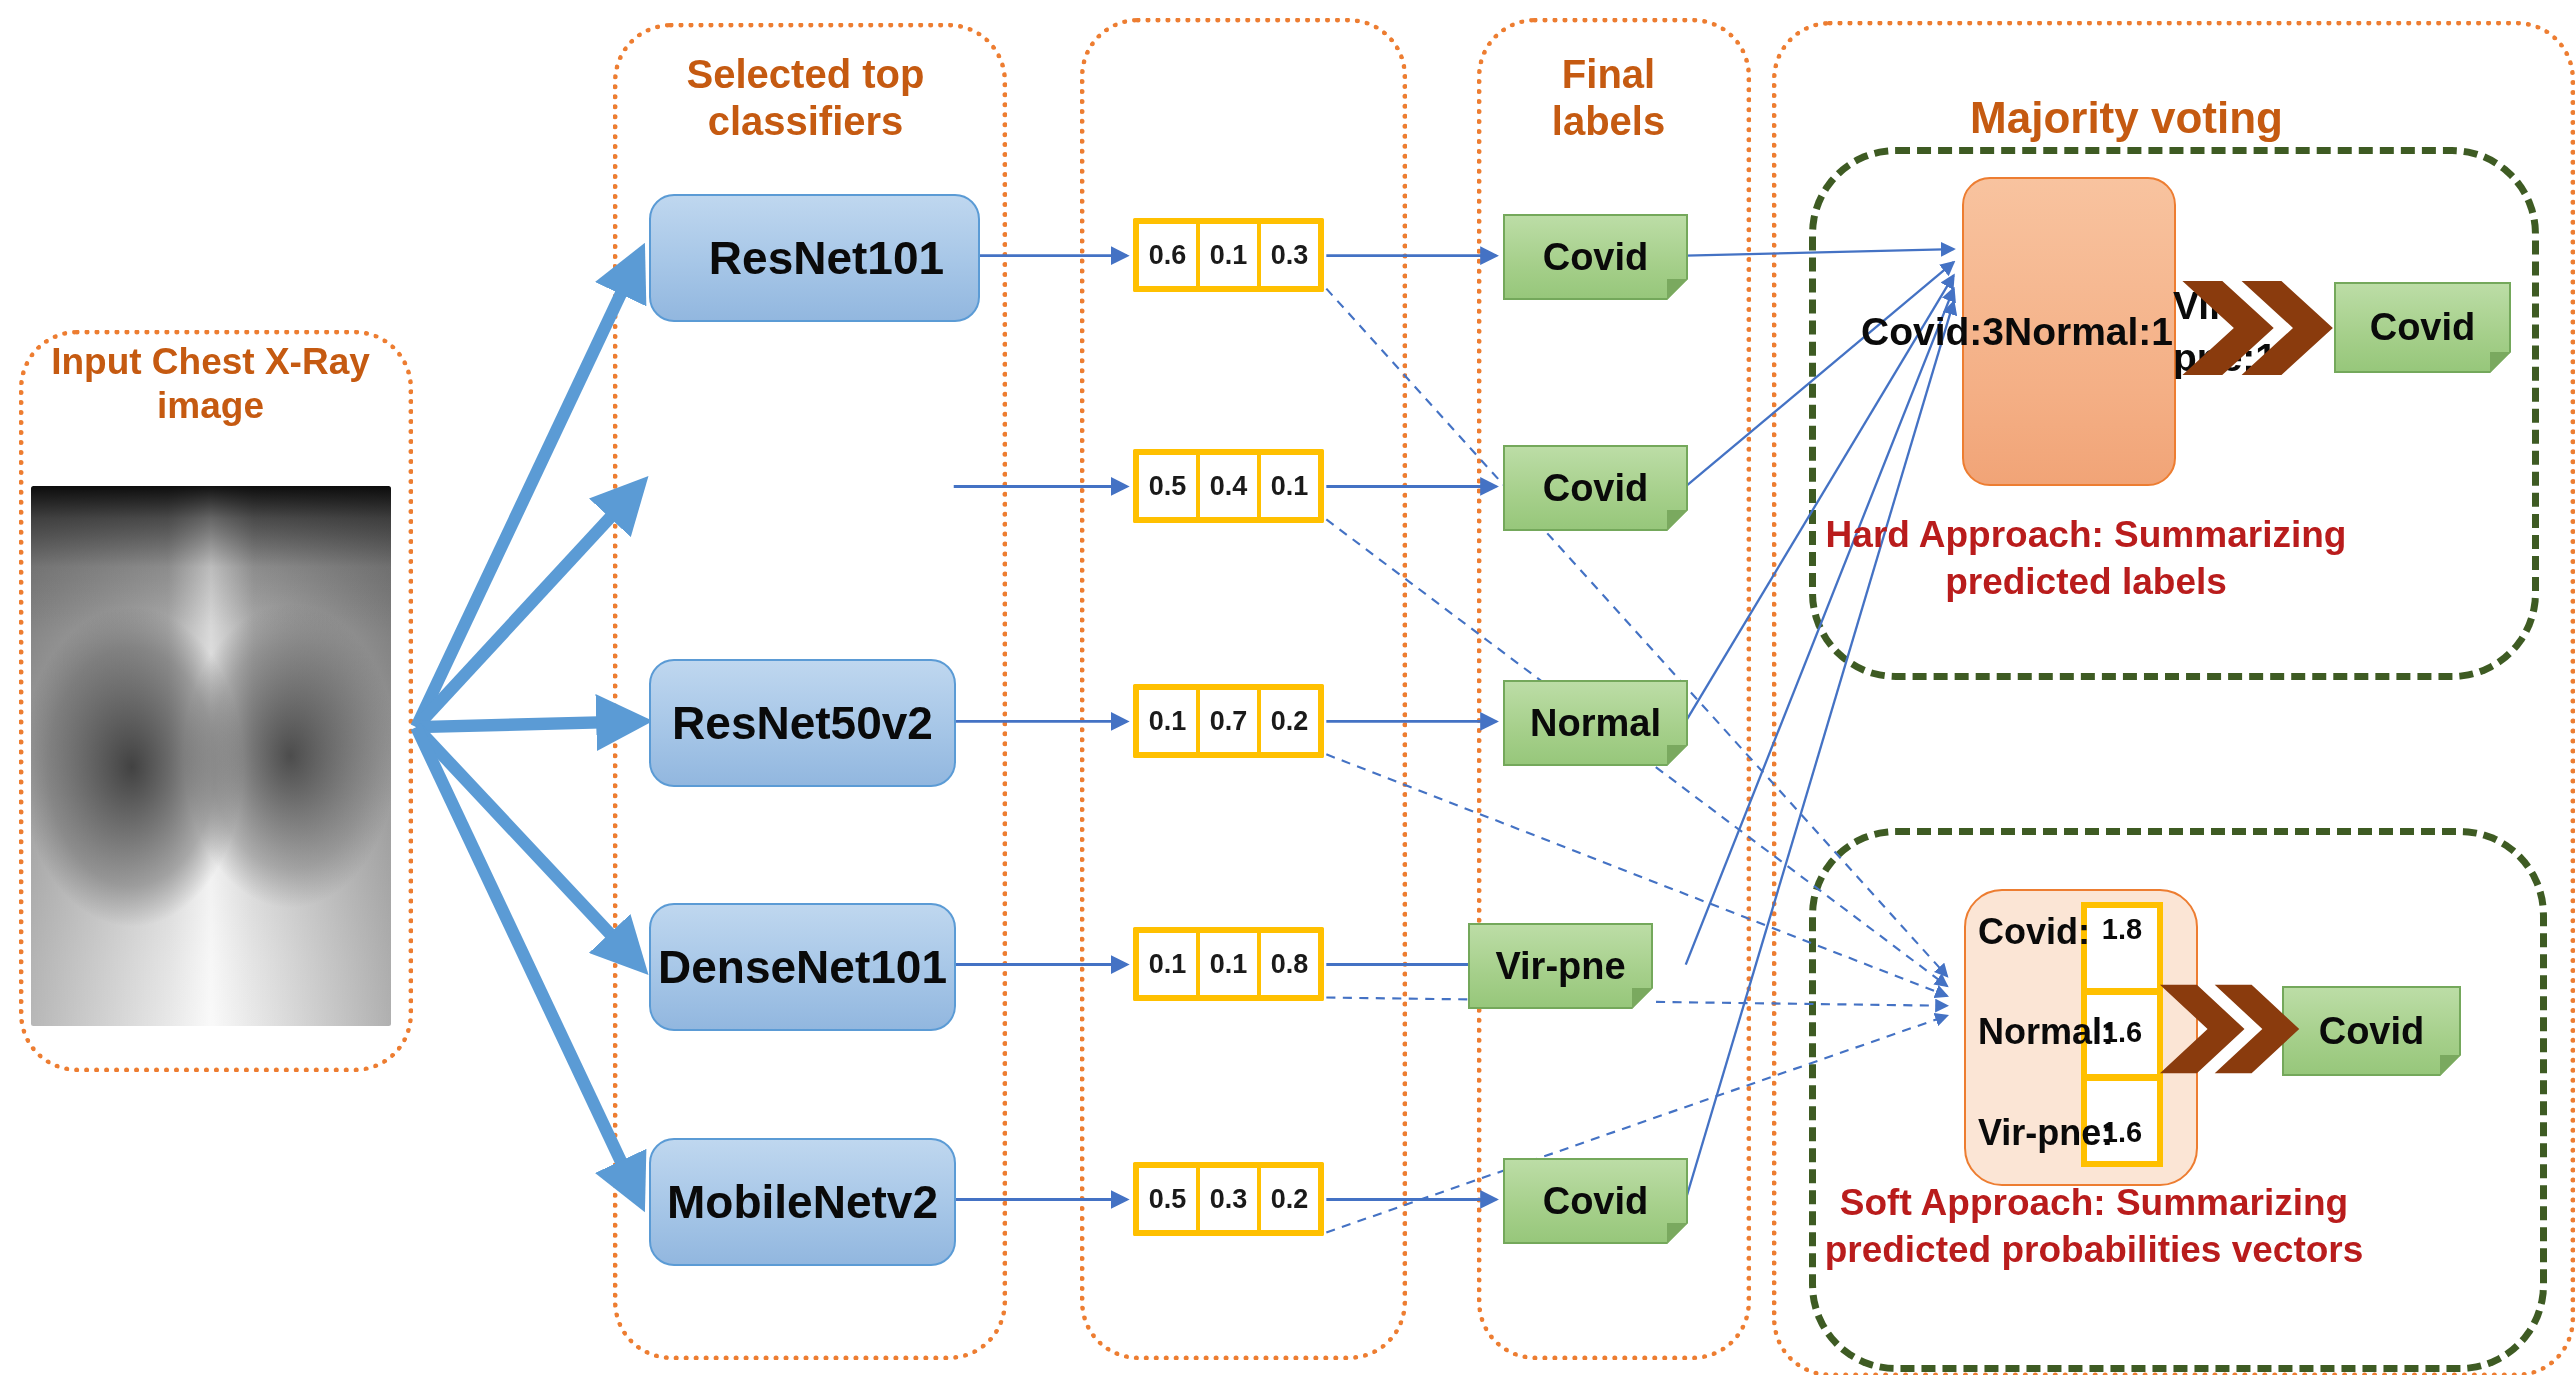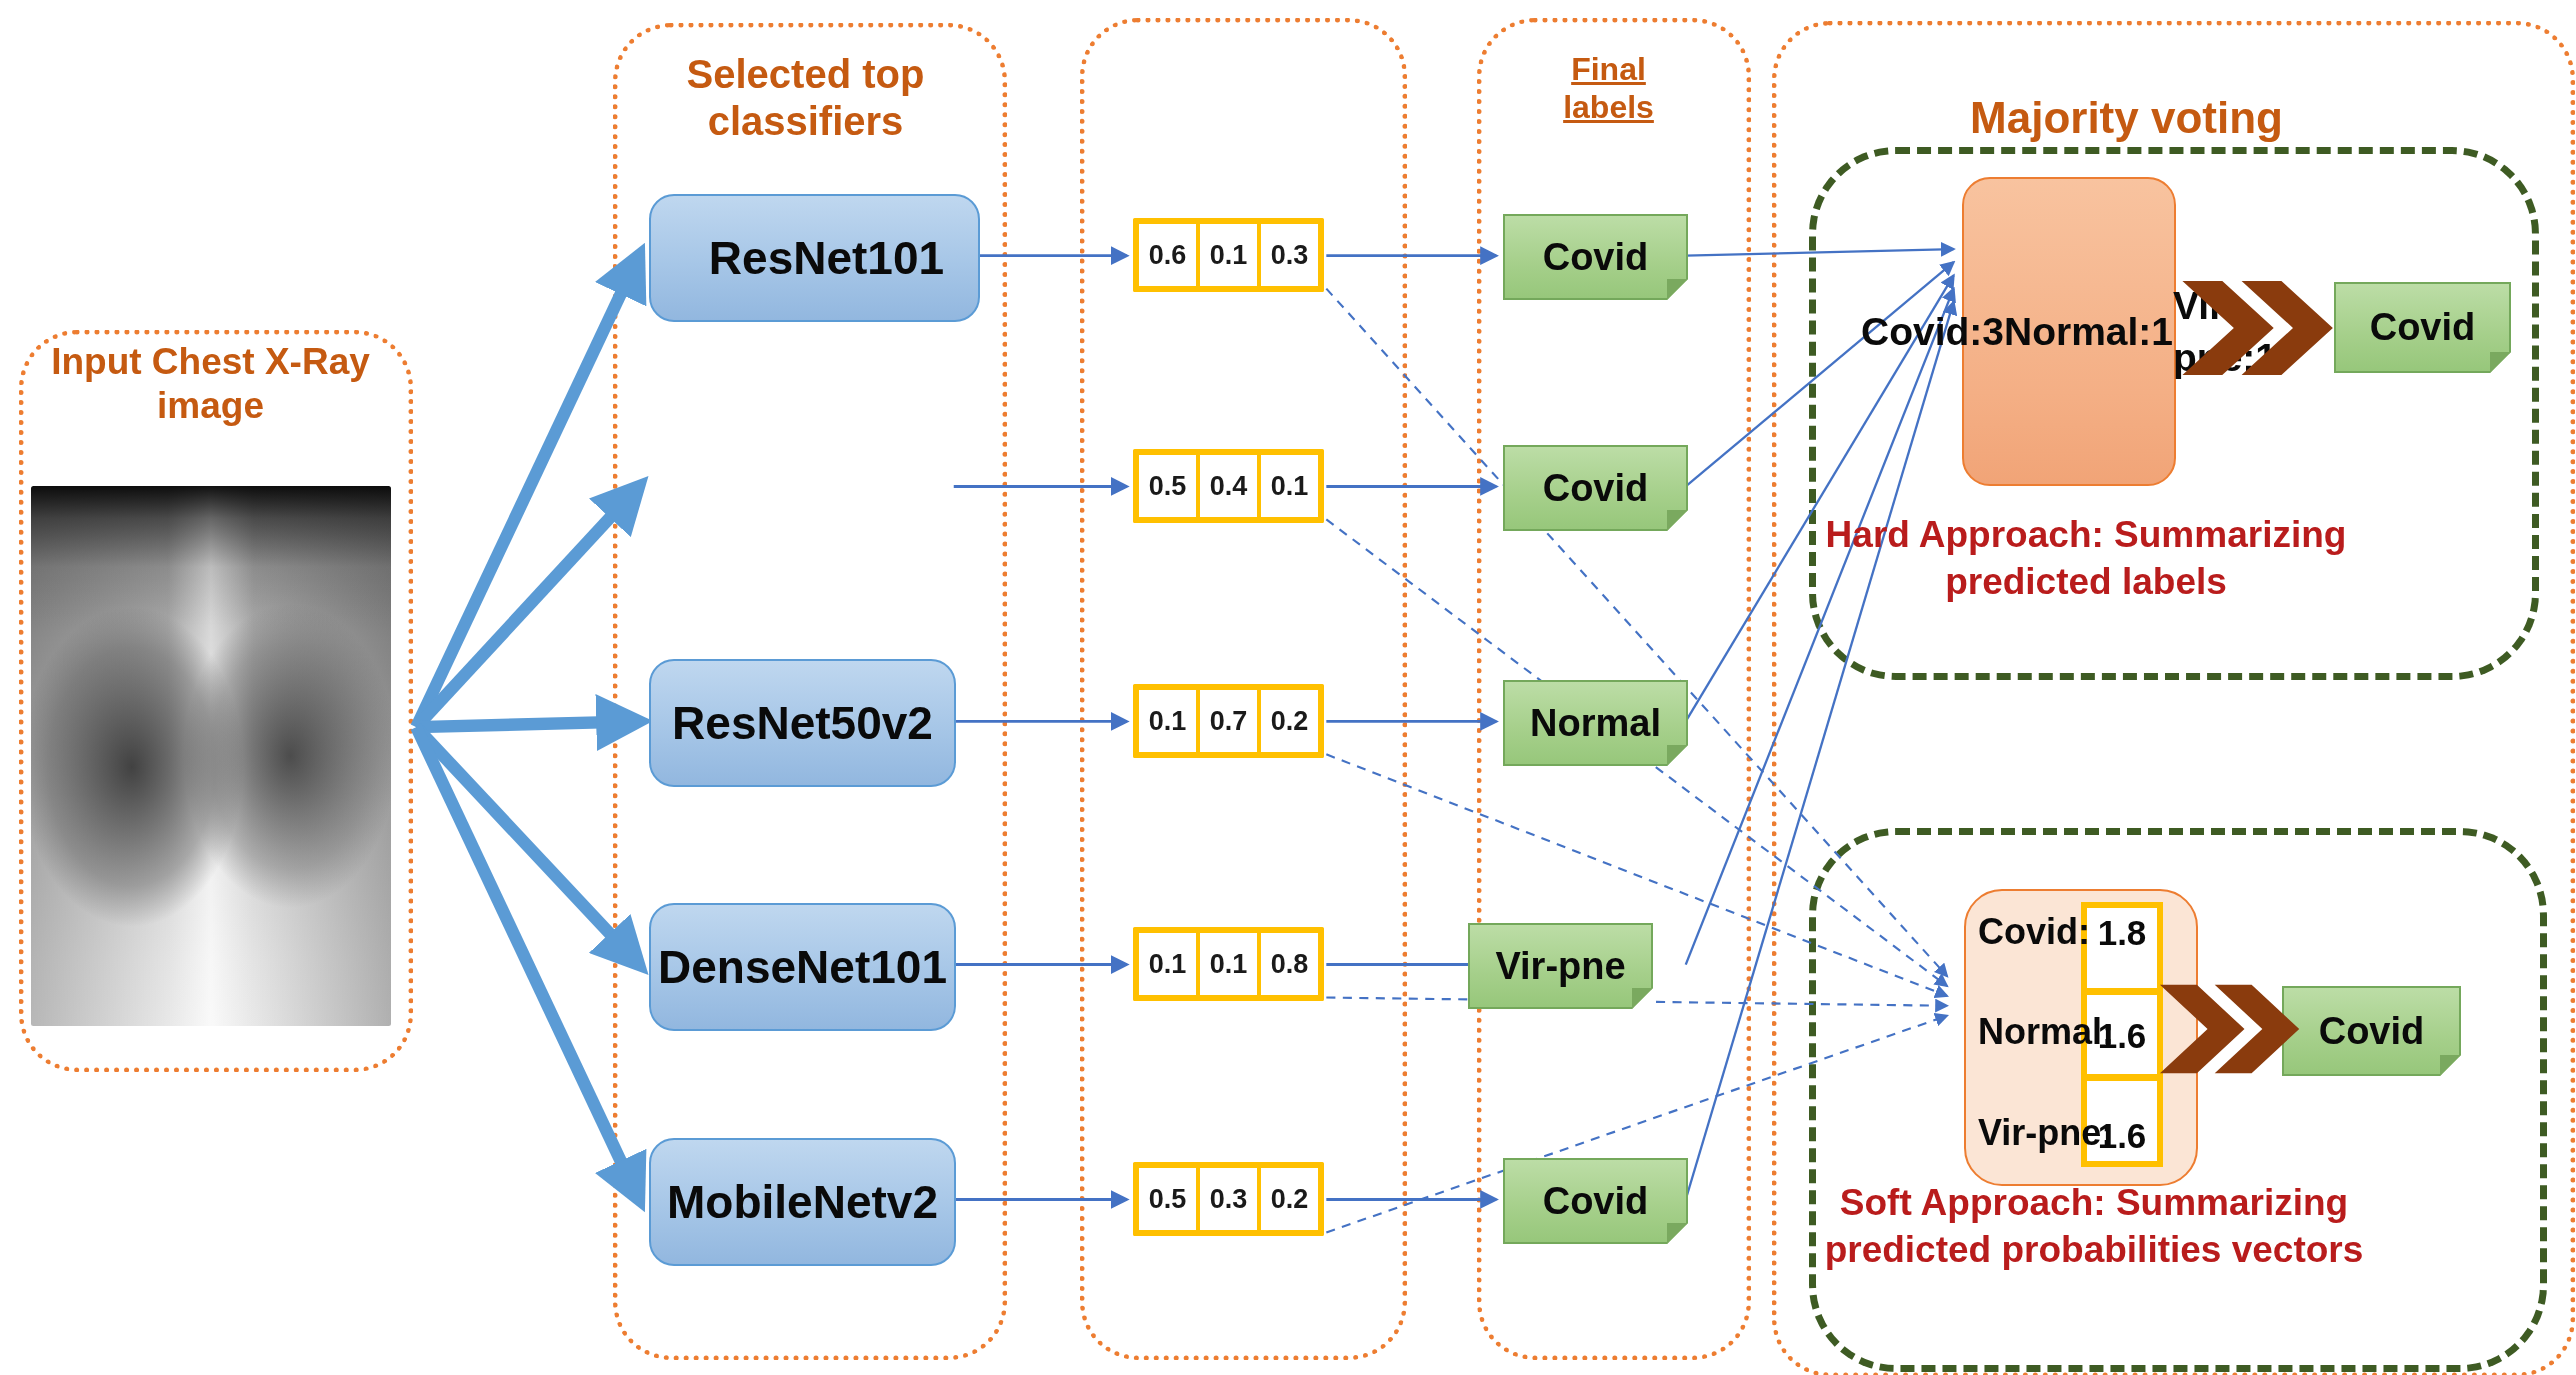"Final" div.col-title { font-size: 32px -> 40px; text-decoration: underline -> none }
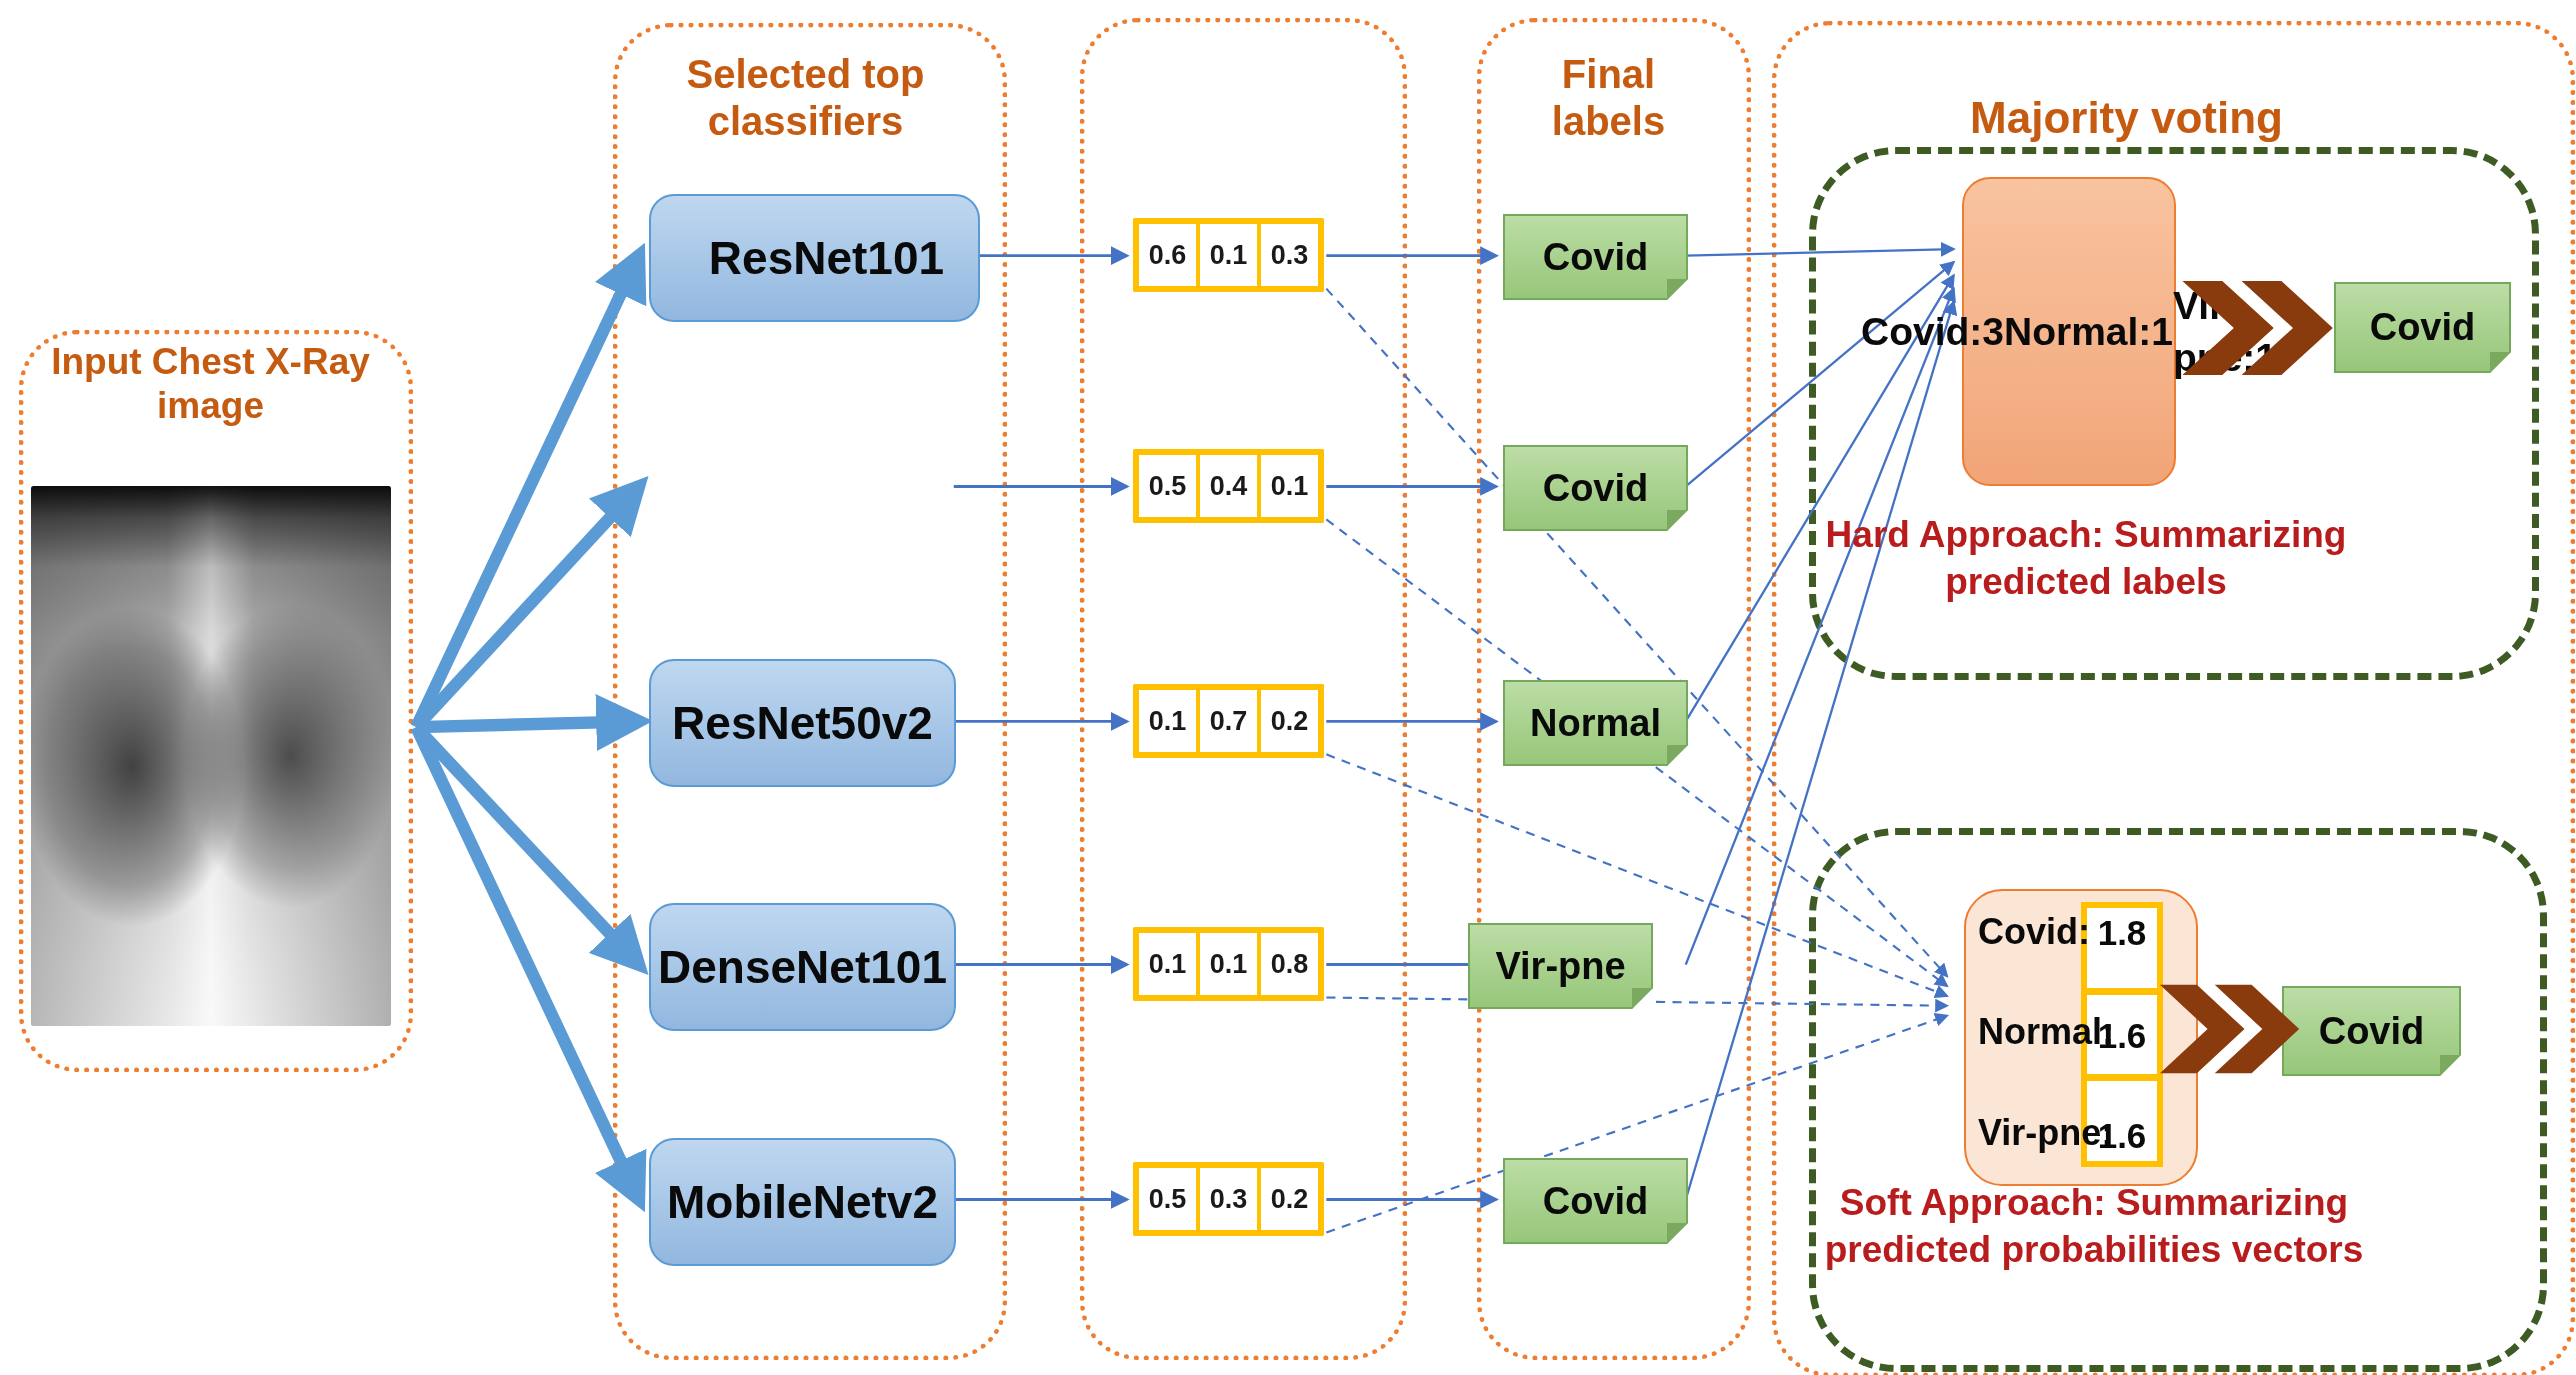"1.8" .soft-val { font-size: 35px -> 29px }
